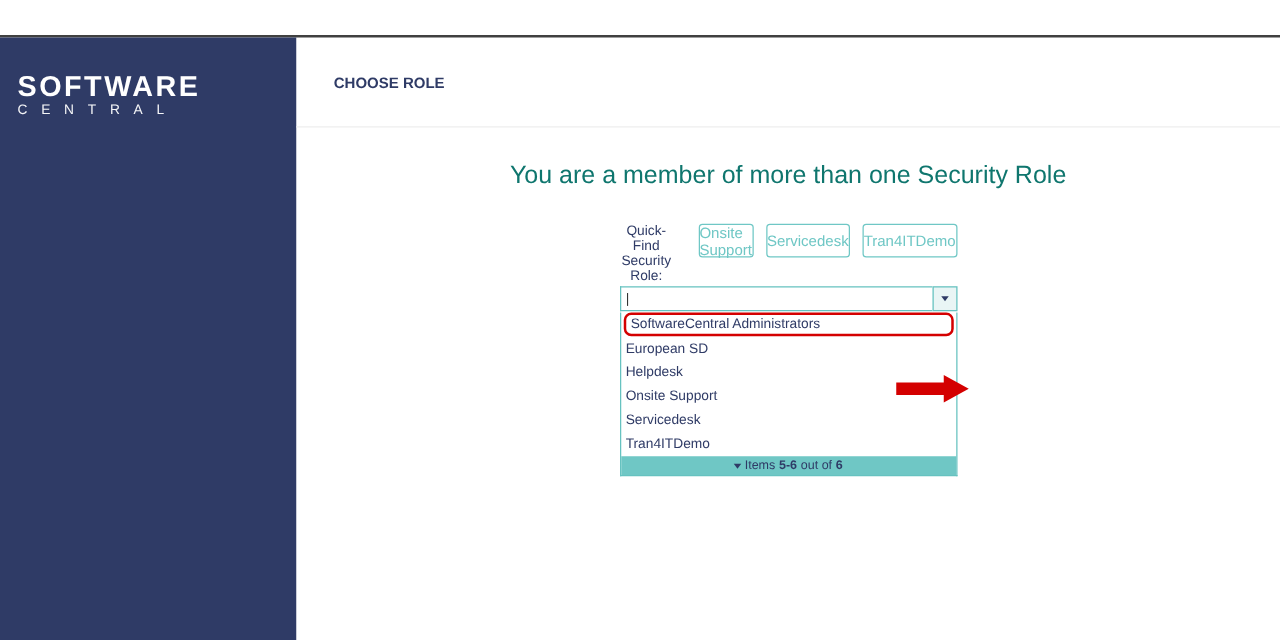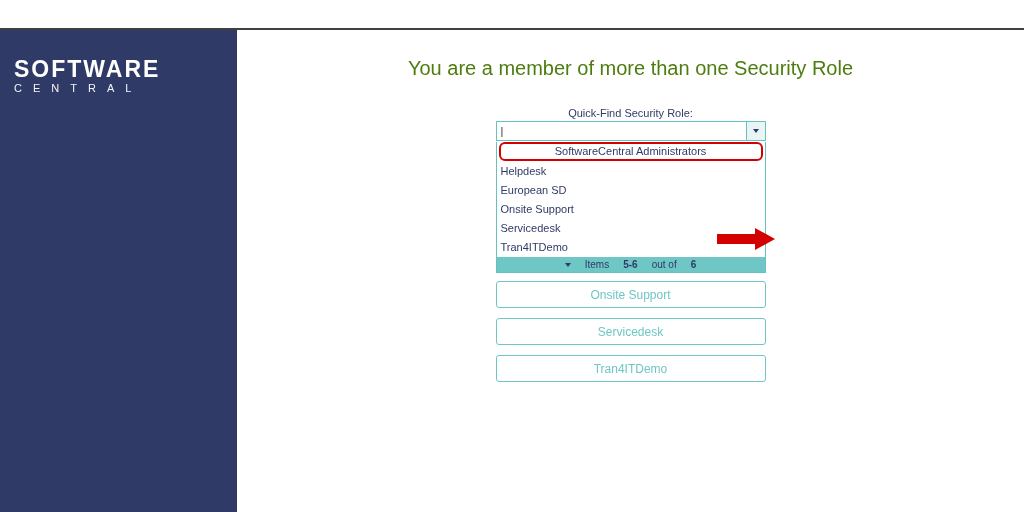"CHOOSE ROLE" div.topbar { html: none -> <div> <span>CHOOSE ROLE</span> </div> }
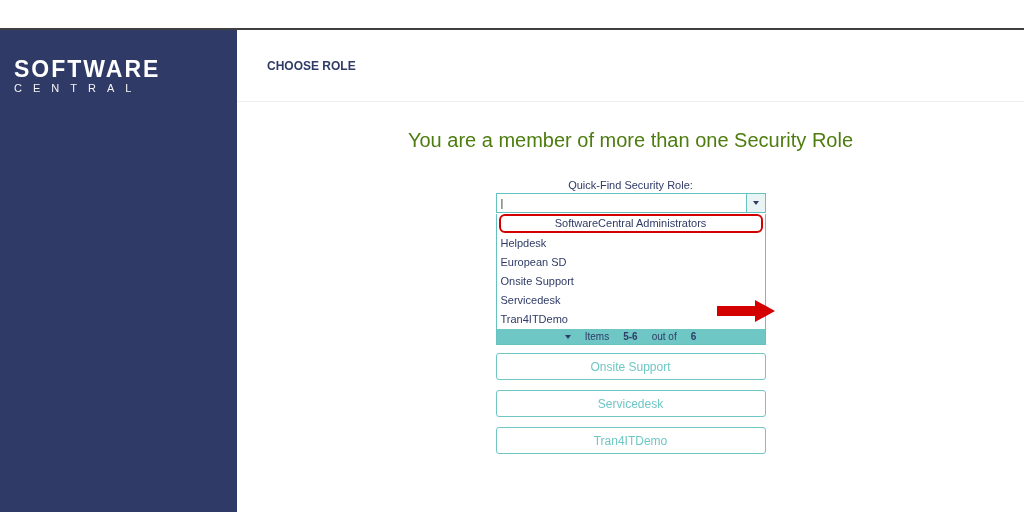"You are a member of" .headline { color: #4d7c0f -> #0f766e }
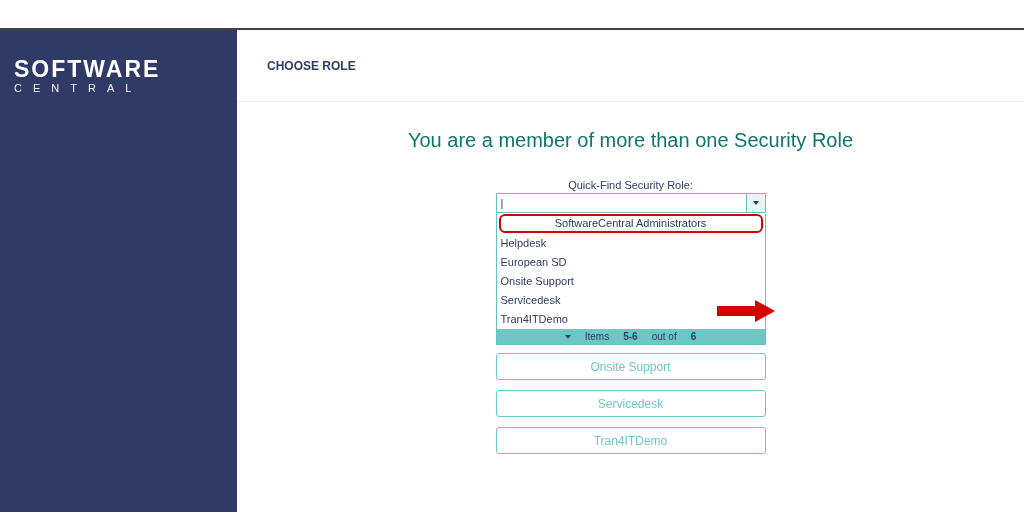"Quick-Find Security Role:" .stack { flex-direction: column -> row }
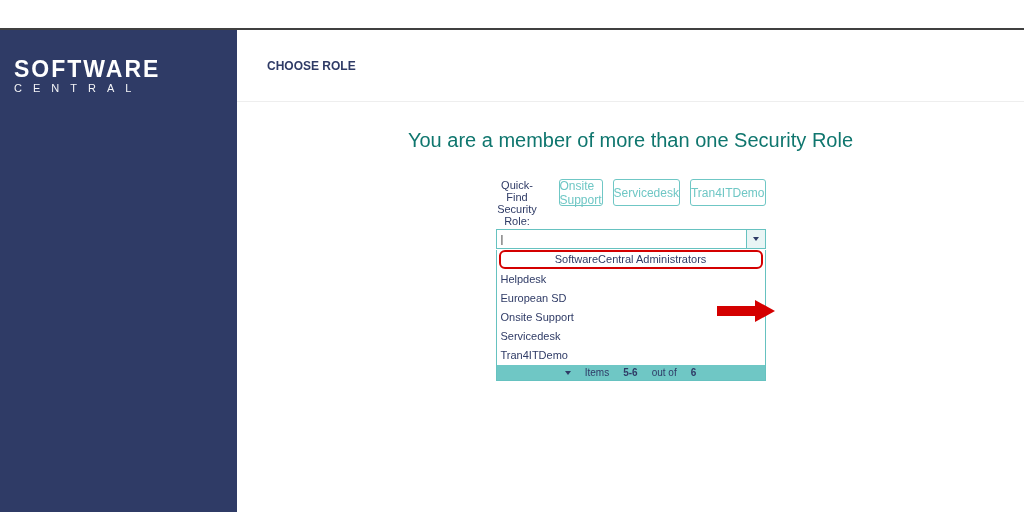"SoftwareCentral Administrators" .combo-item.hl { padding: 0 18px -> 0 4px; text-align: center -> none }
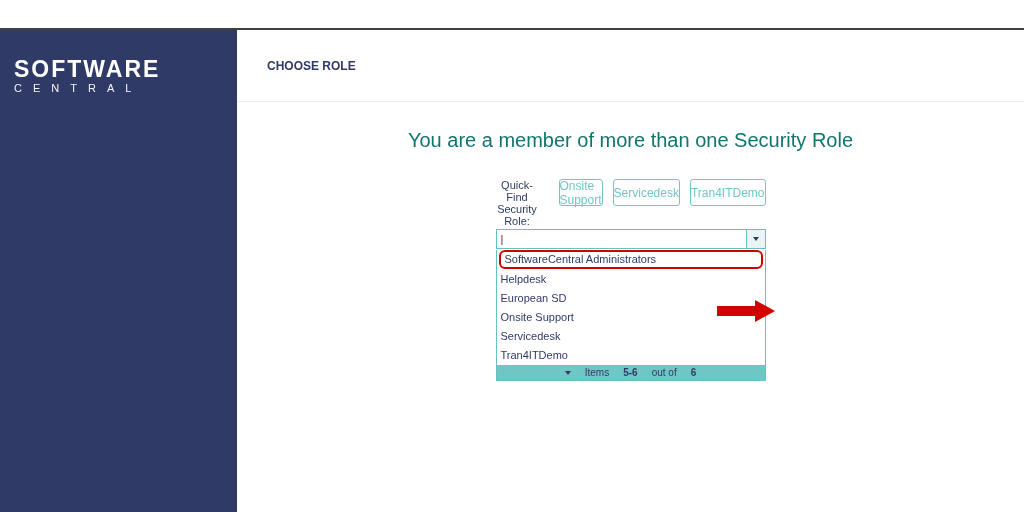"Helpdesk" div.combo-item { order: before "European SD" -> after "European SD" }
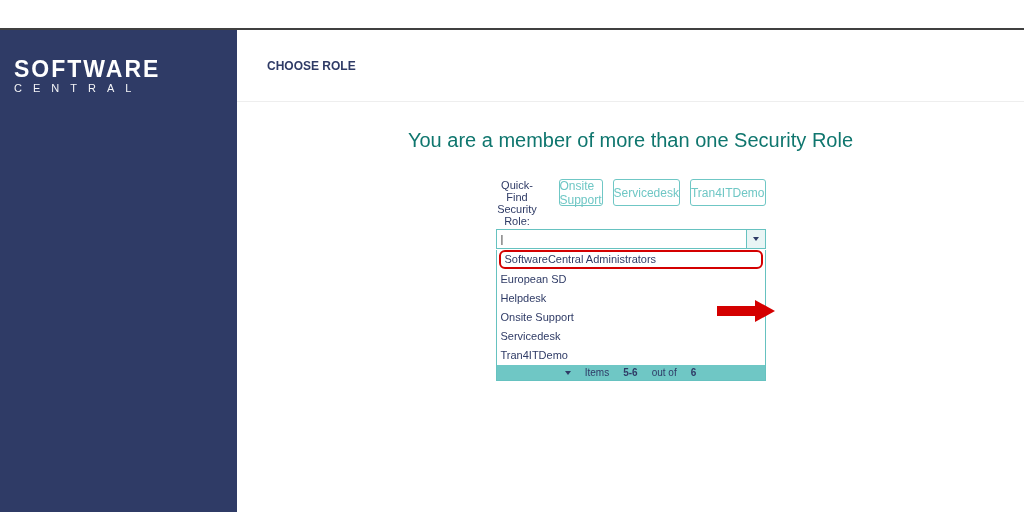"Items" .combo-foot { gap: 14px -> 3px }
